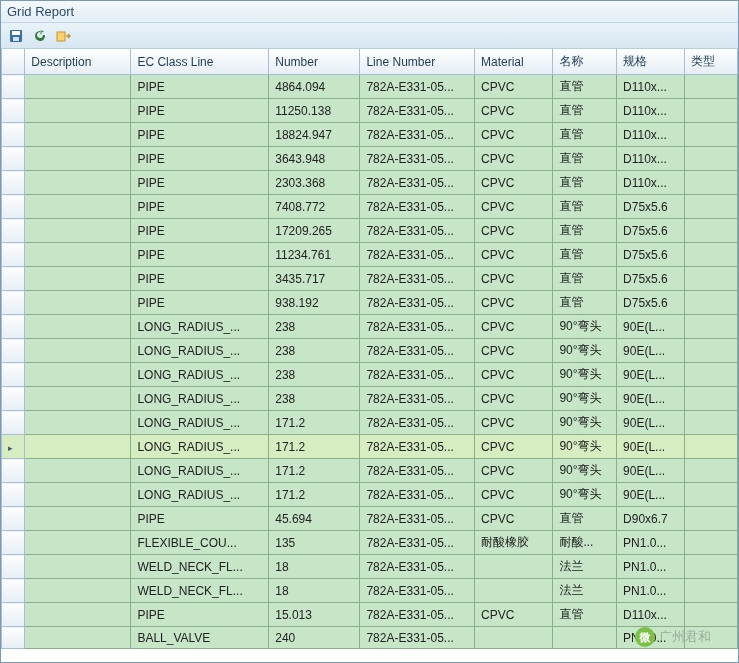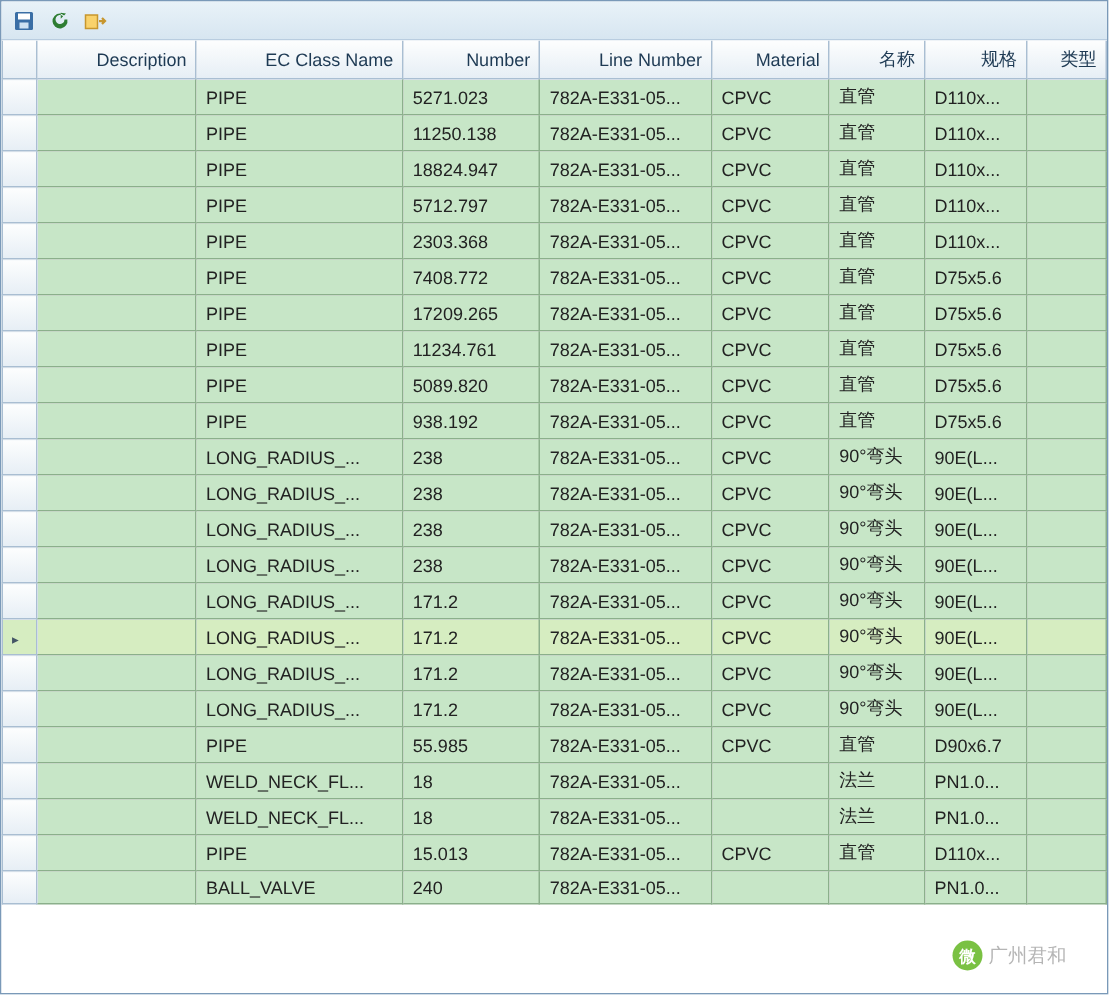"Grid Report" div.titlebar { html: none -> <div>Grid Report</div> }
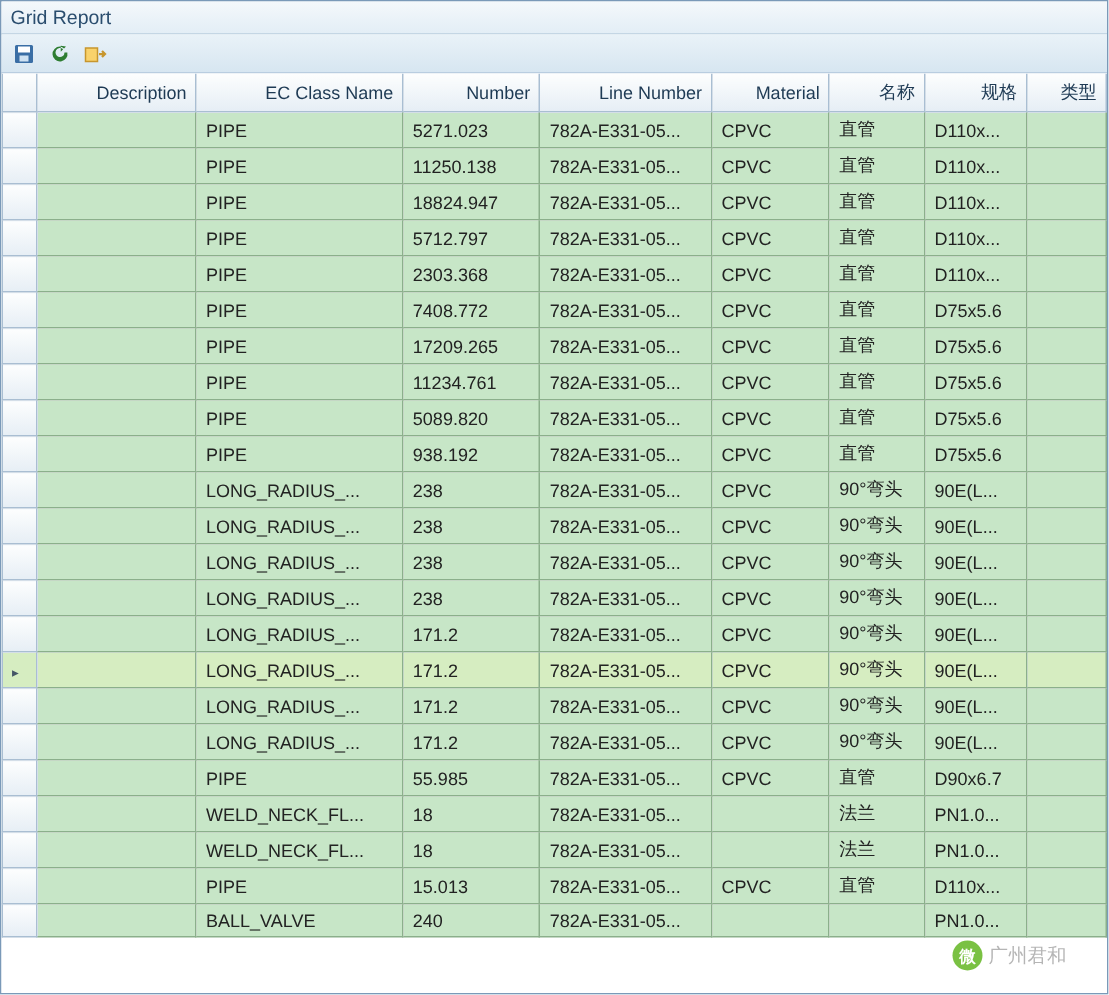"Description" thead th { text-align: right -> left }
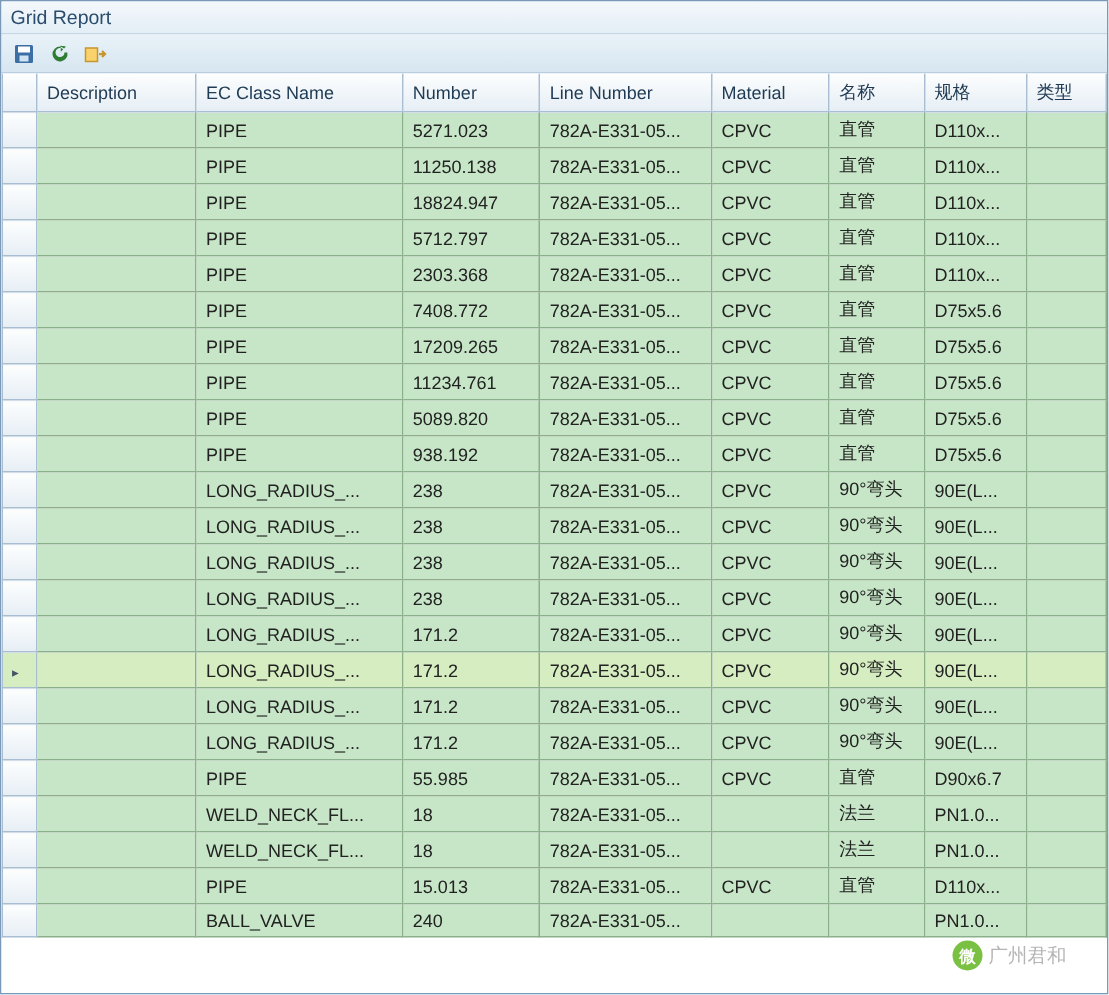"EC Class Name" th { text: Name -> Line }
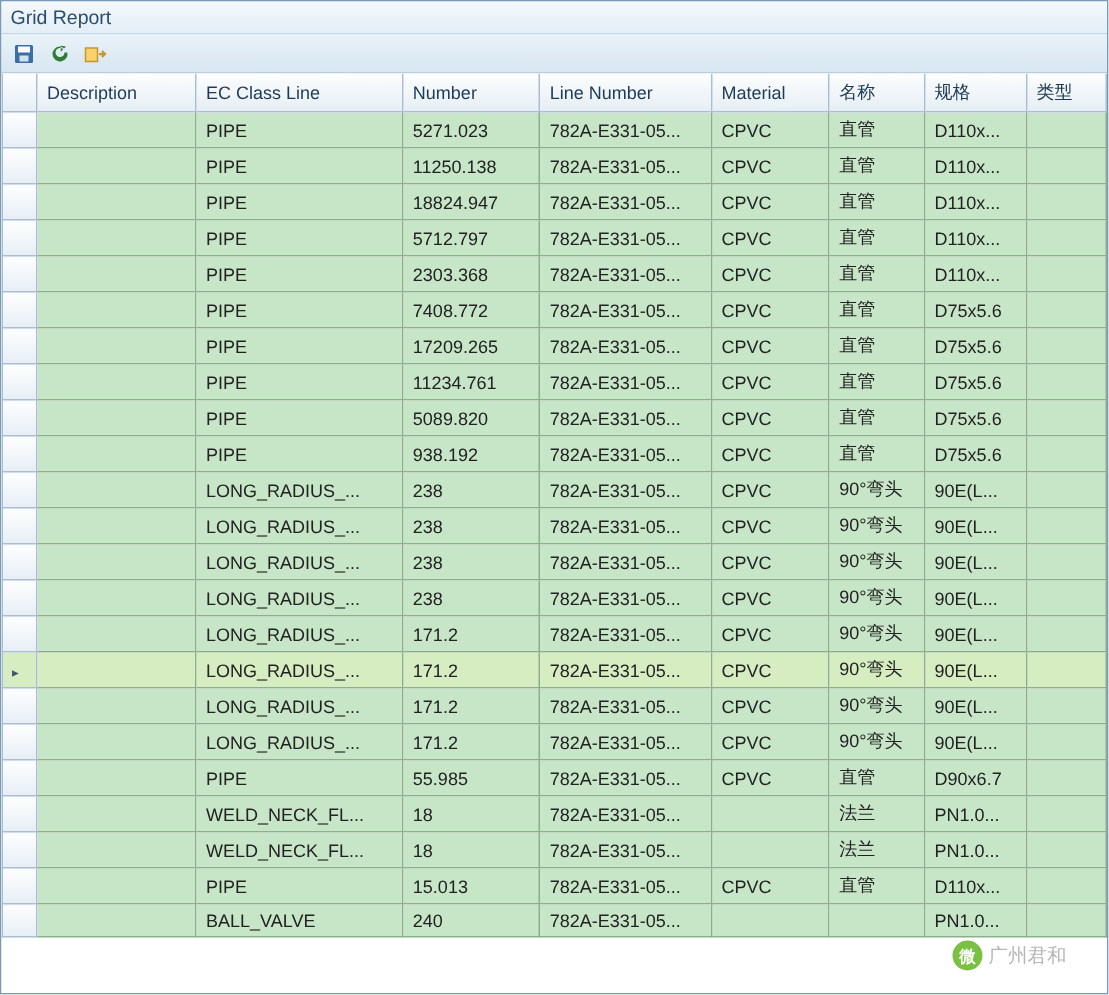"5271.023" td { text: 5271.023 -> 4864.094 }
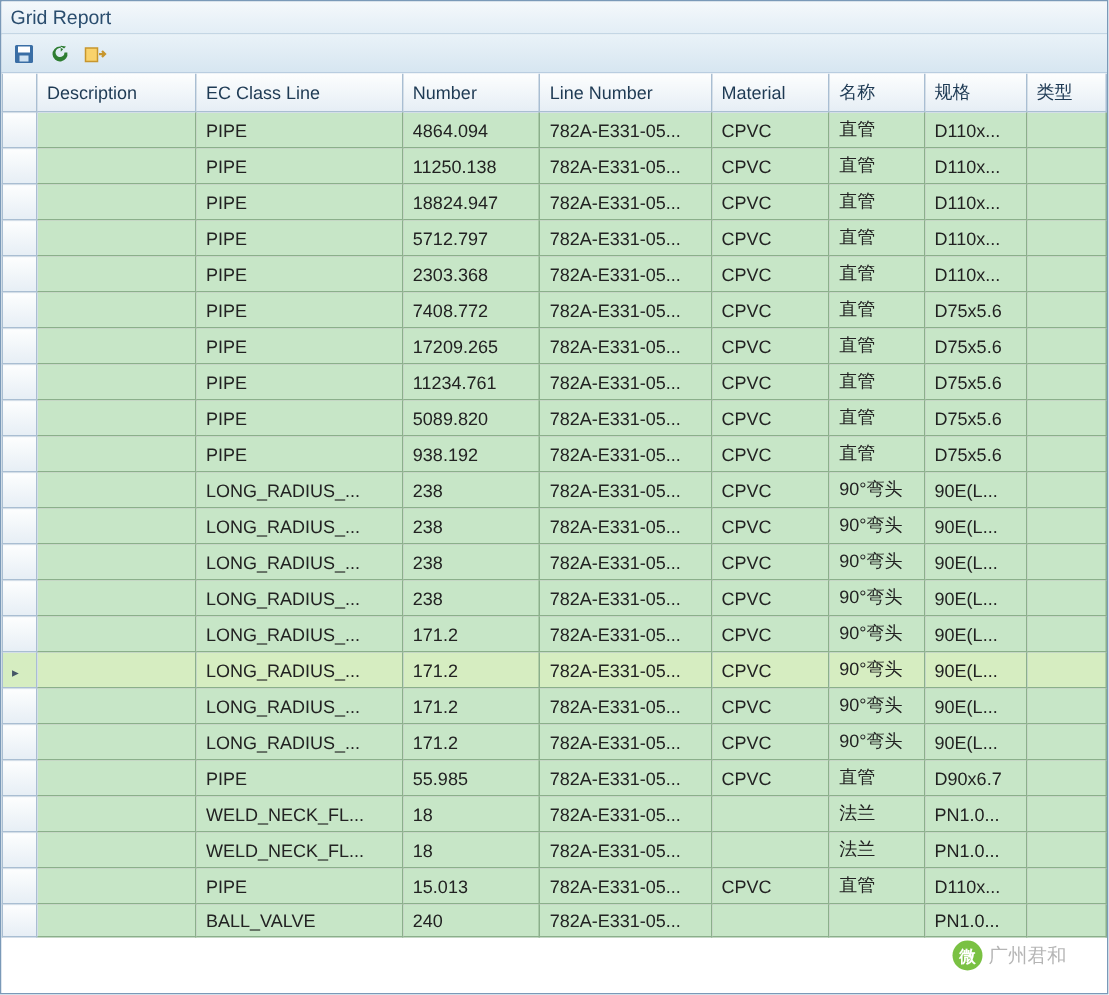"5712.797" td { text: 5712.797 -> 3643.948 }
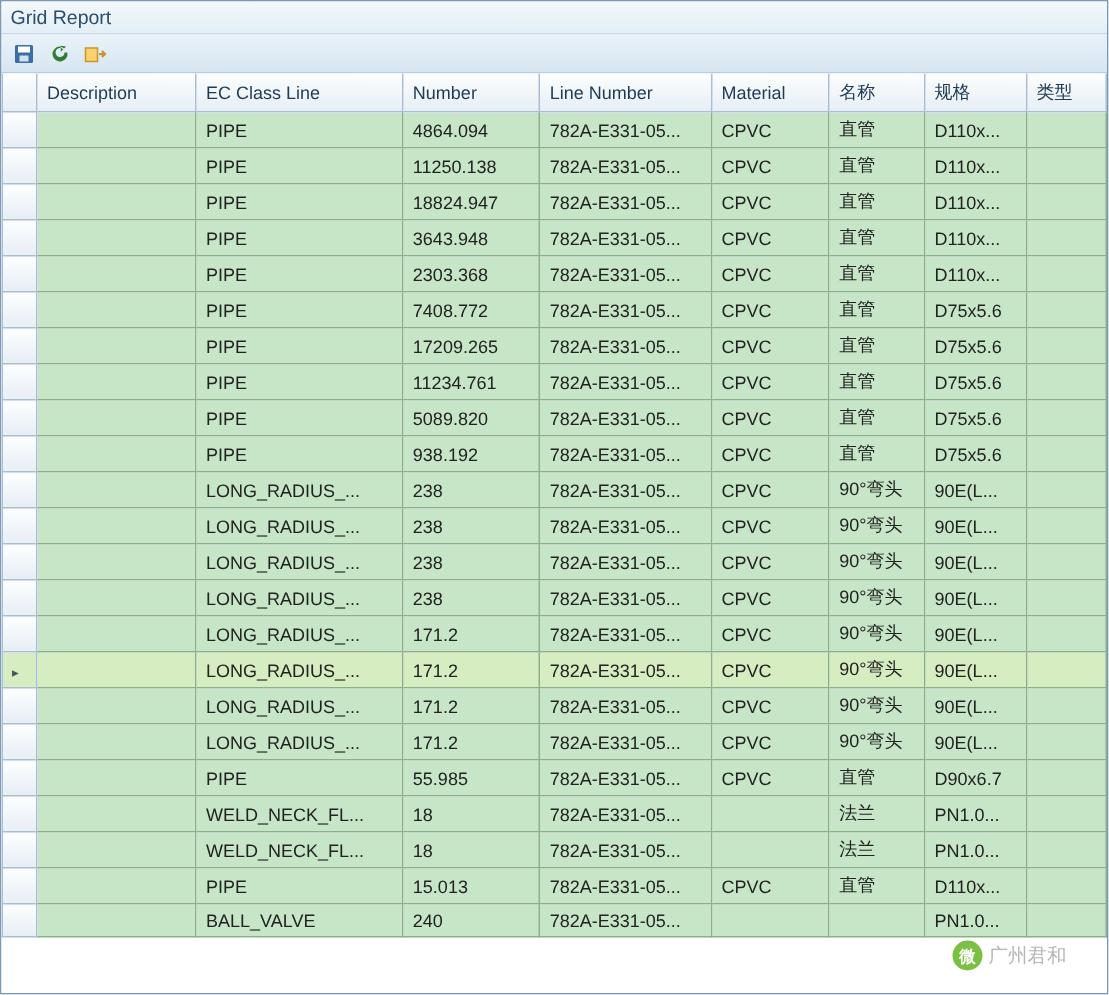"5089.820" td { text: 5089.820 -> 3435.717 }
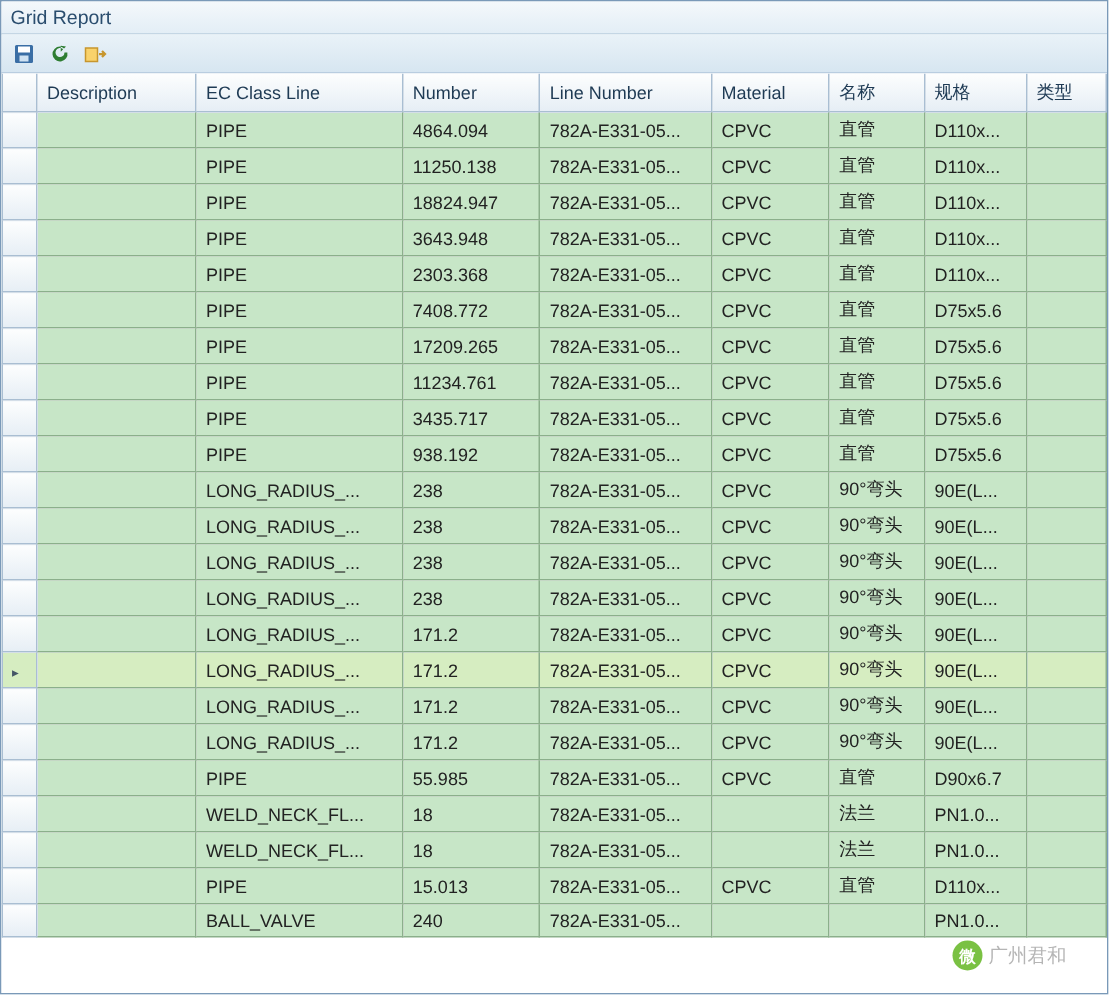"55.985" td { text: 55.985 -> 45.694 }
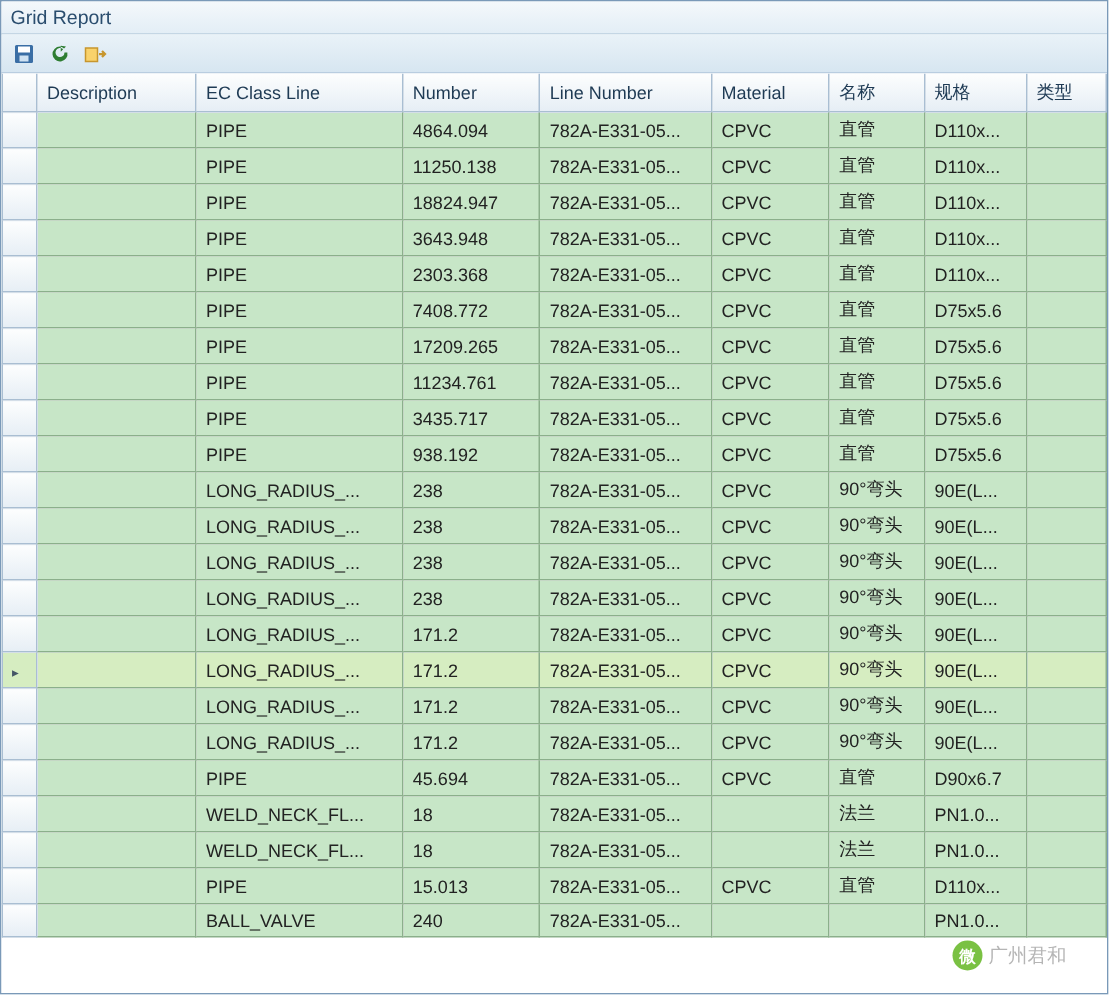"FLEXIBLE_COU..." tr { html: none -> <tr> <td></td> <td></td> <td>FLEXIBLE_COU...</td> <td>135</td> <td>782A-E331-05...</td> <td>耐酸橡胶</td> <td>耐酸...</td> <td>PN1.0...</td> <td></td> </tr> }
